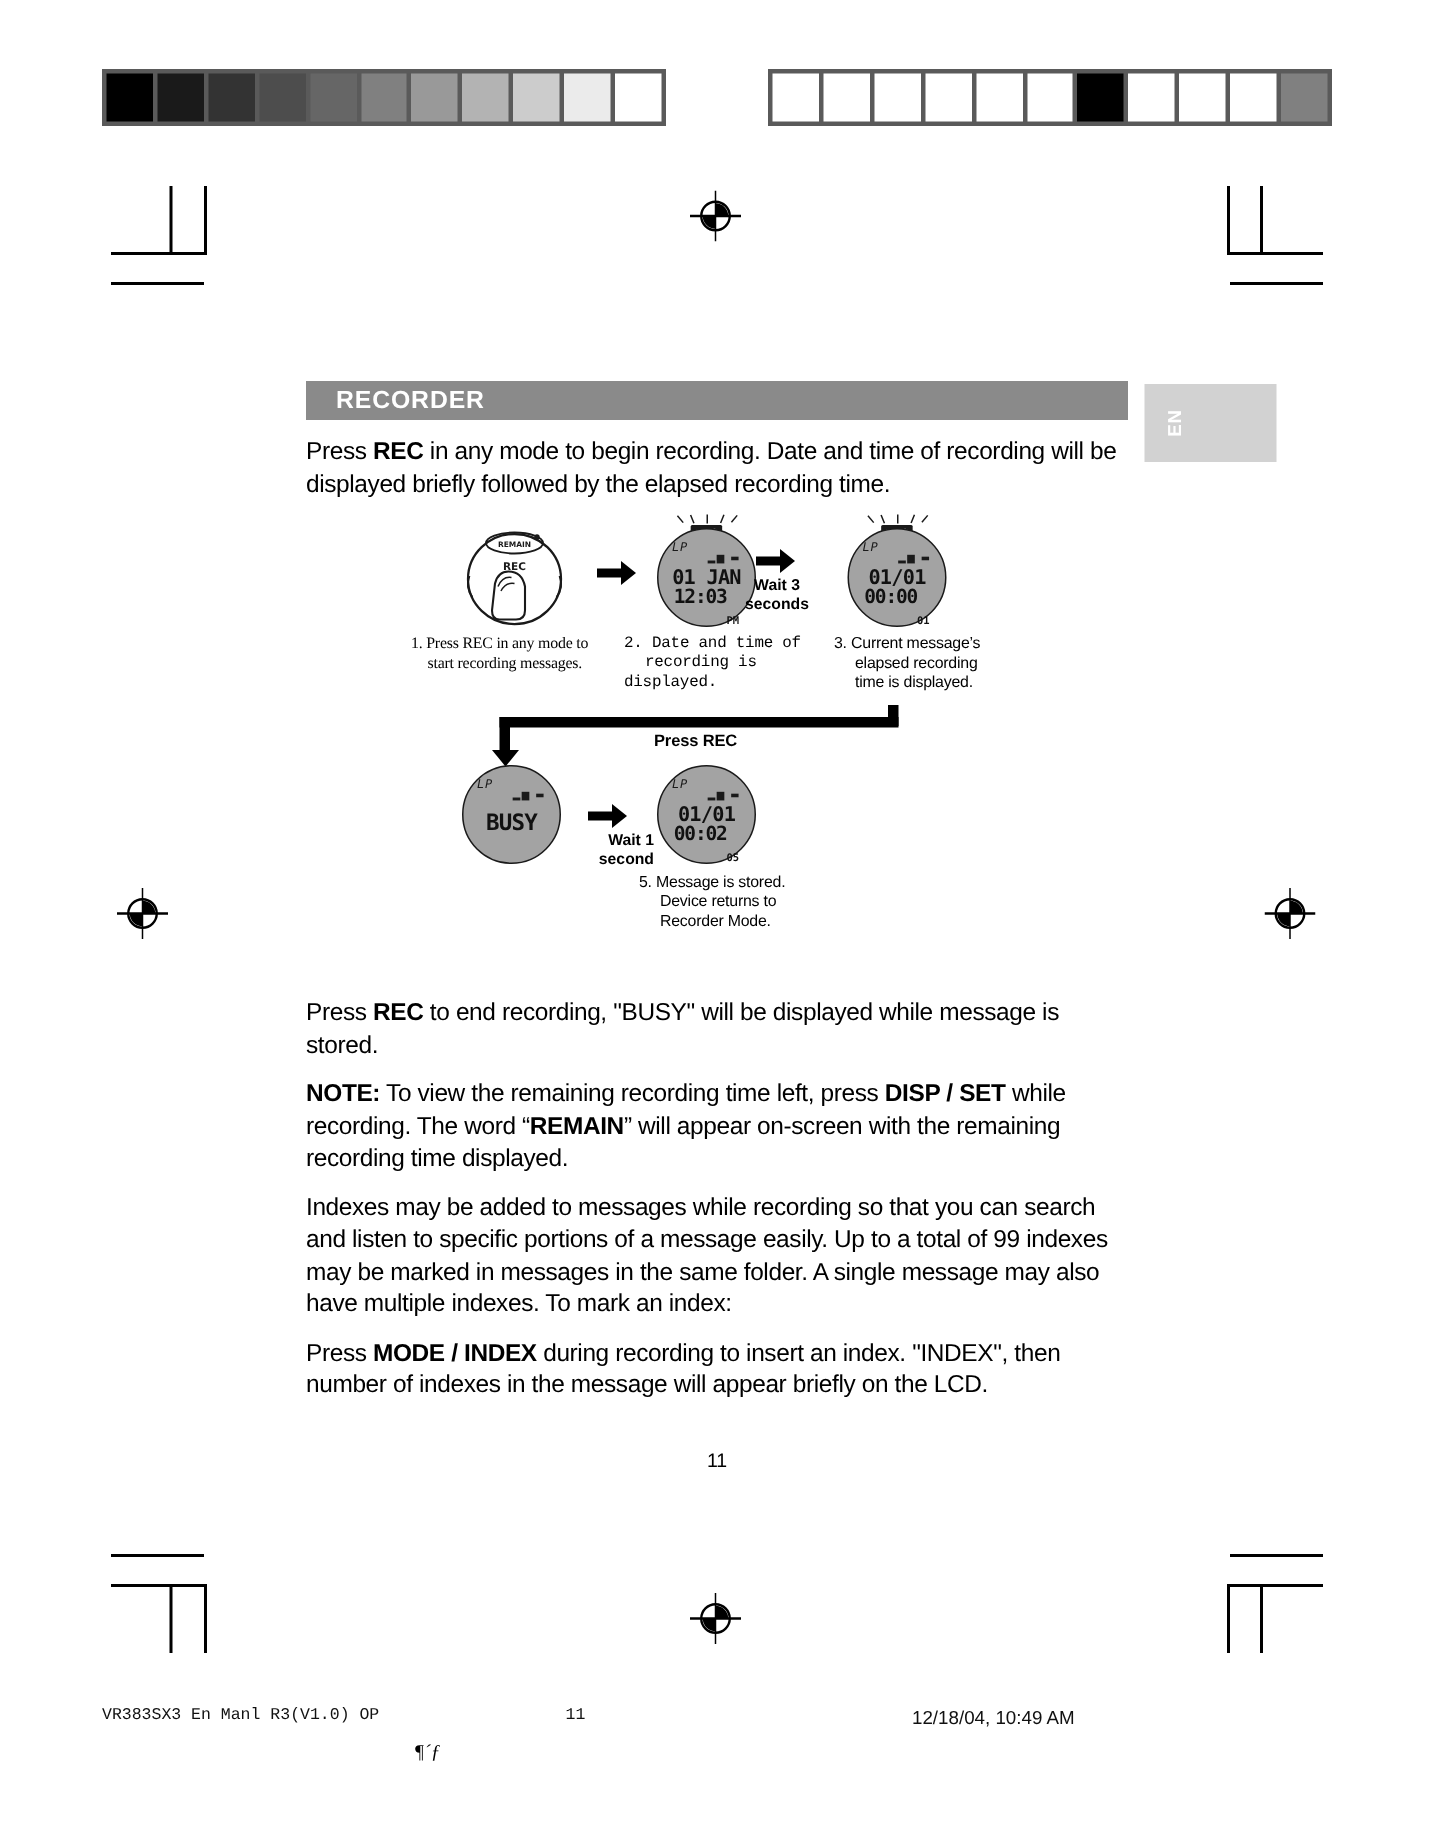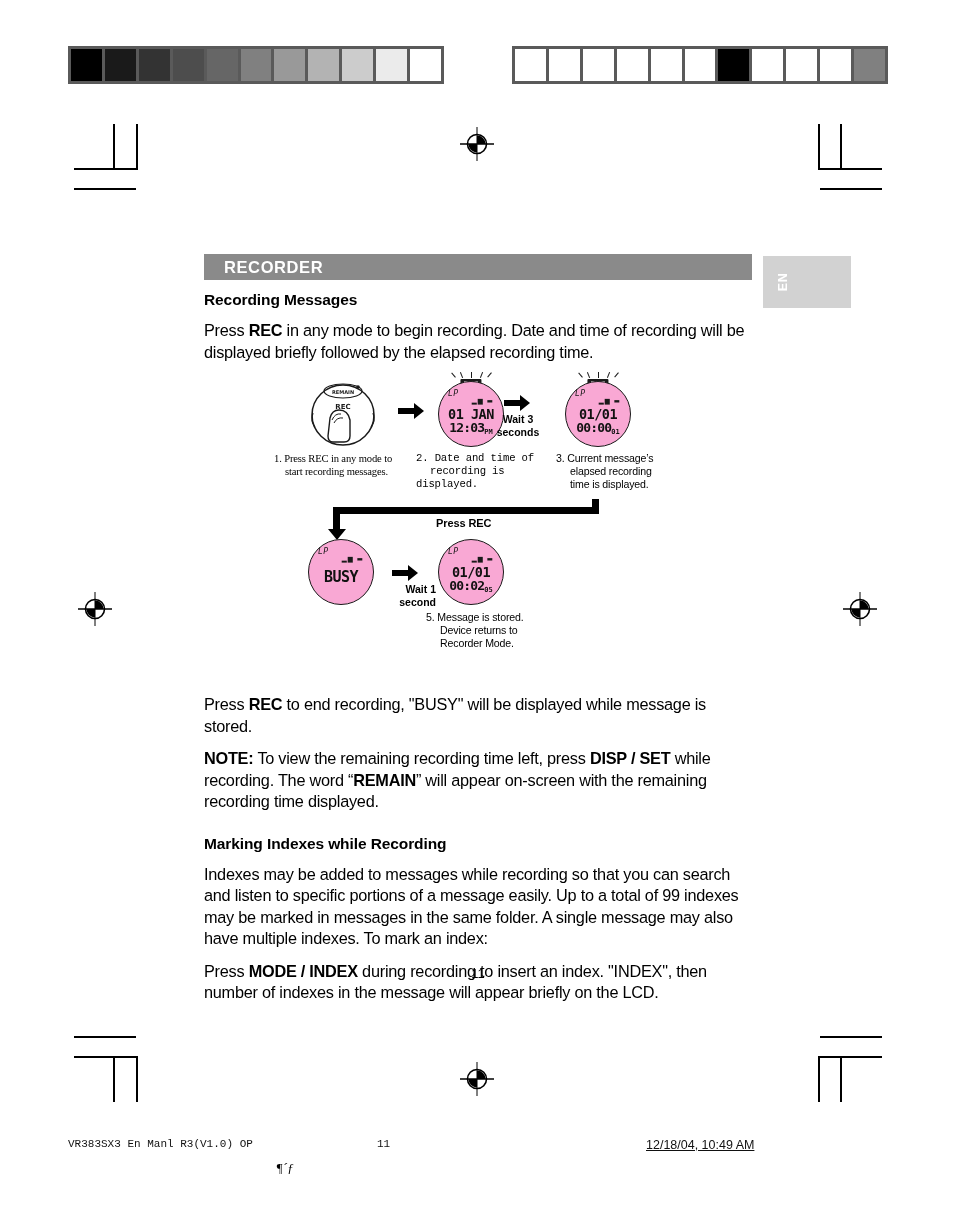"Recording Messages" h2.subhead { html: <h2>Recording Messages</h2> -> none }
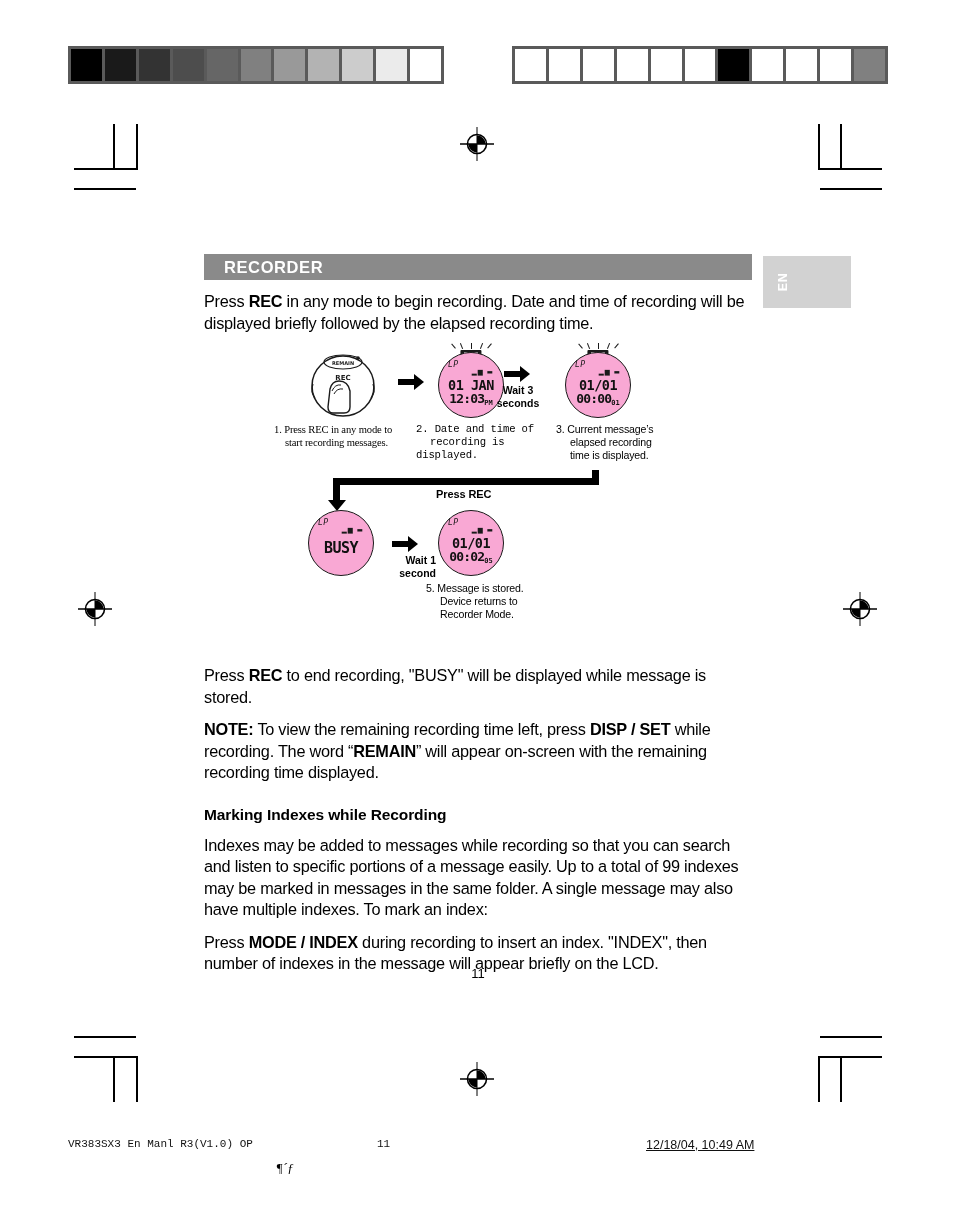"LP" .lcd { background: #f9a8d4 -> #a3a3a3 }
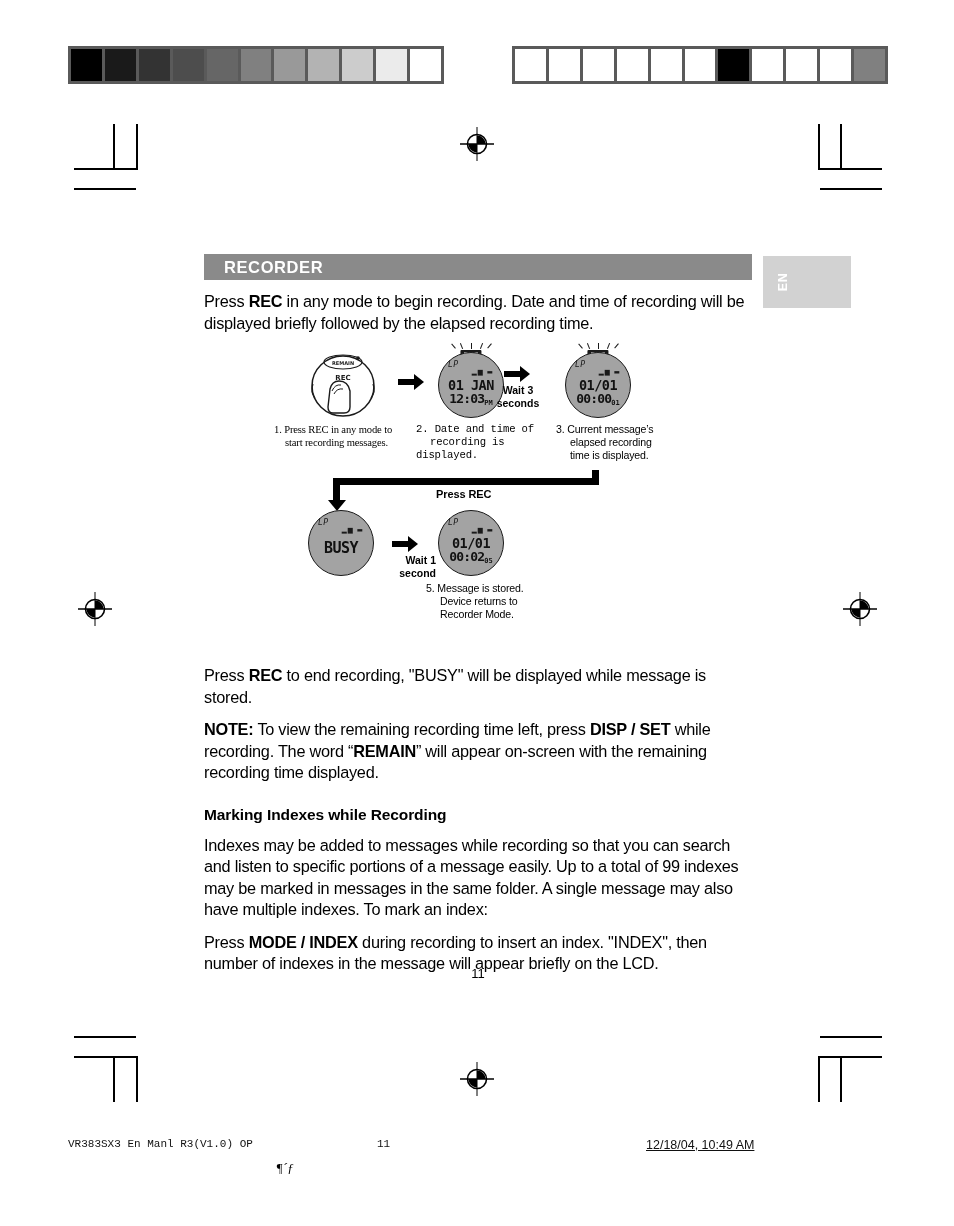"PM" .lcd .sub-line sub { top: 2px -> 14px }
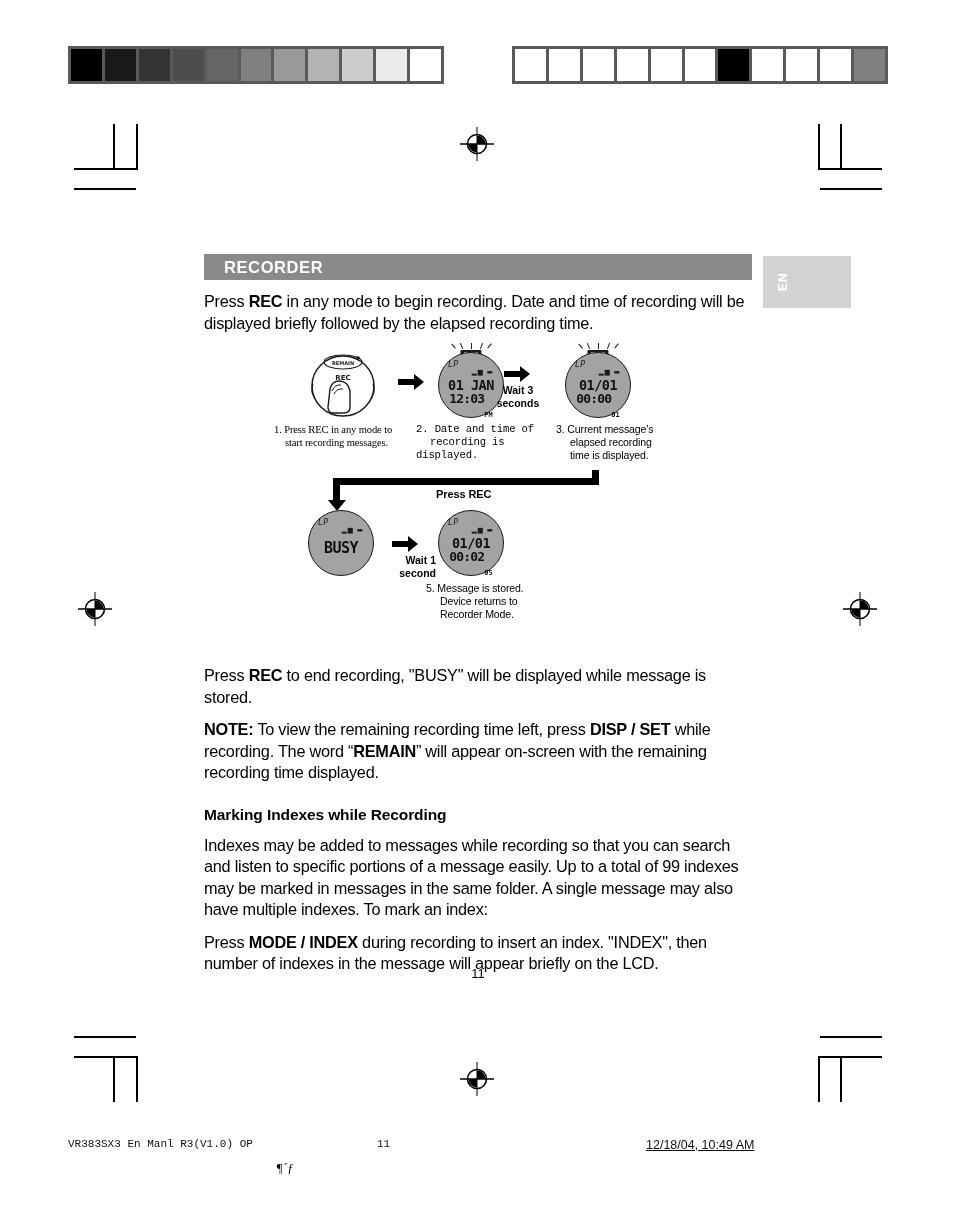"Marking Indexes while Recording" h2.subhead { html: <h2>Marking Indexes while Recording</h2> -> none }
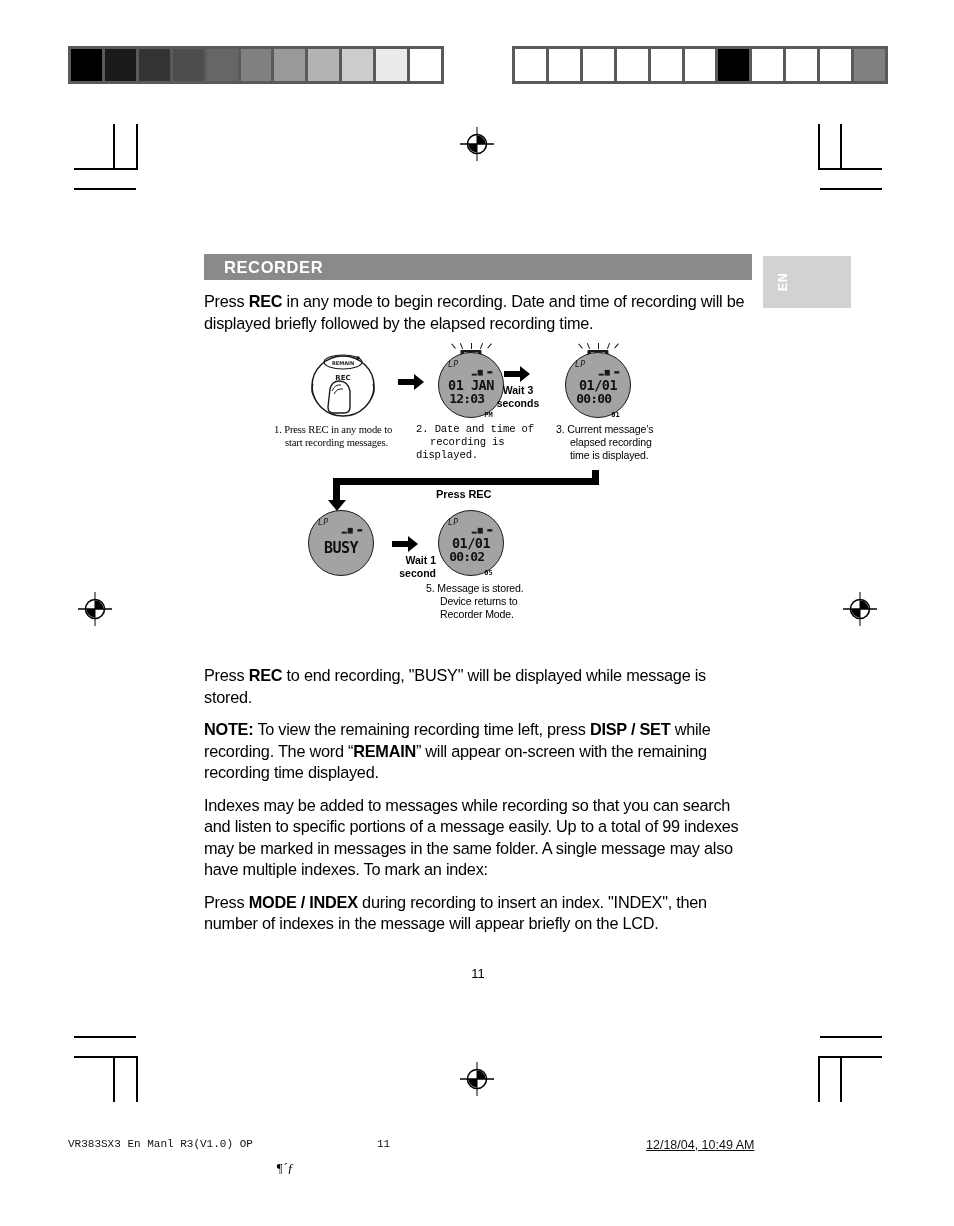"12/18/04, 10:49 AM" div.footer-text { left: 646px -> 608px; text-decoration: underline -> none }
